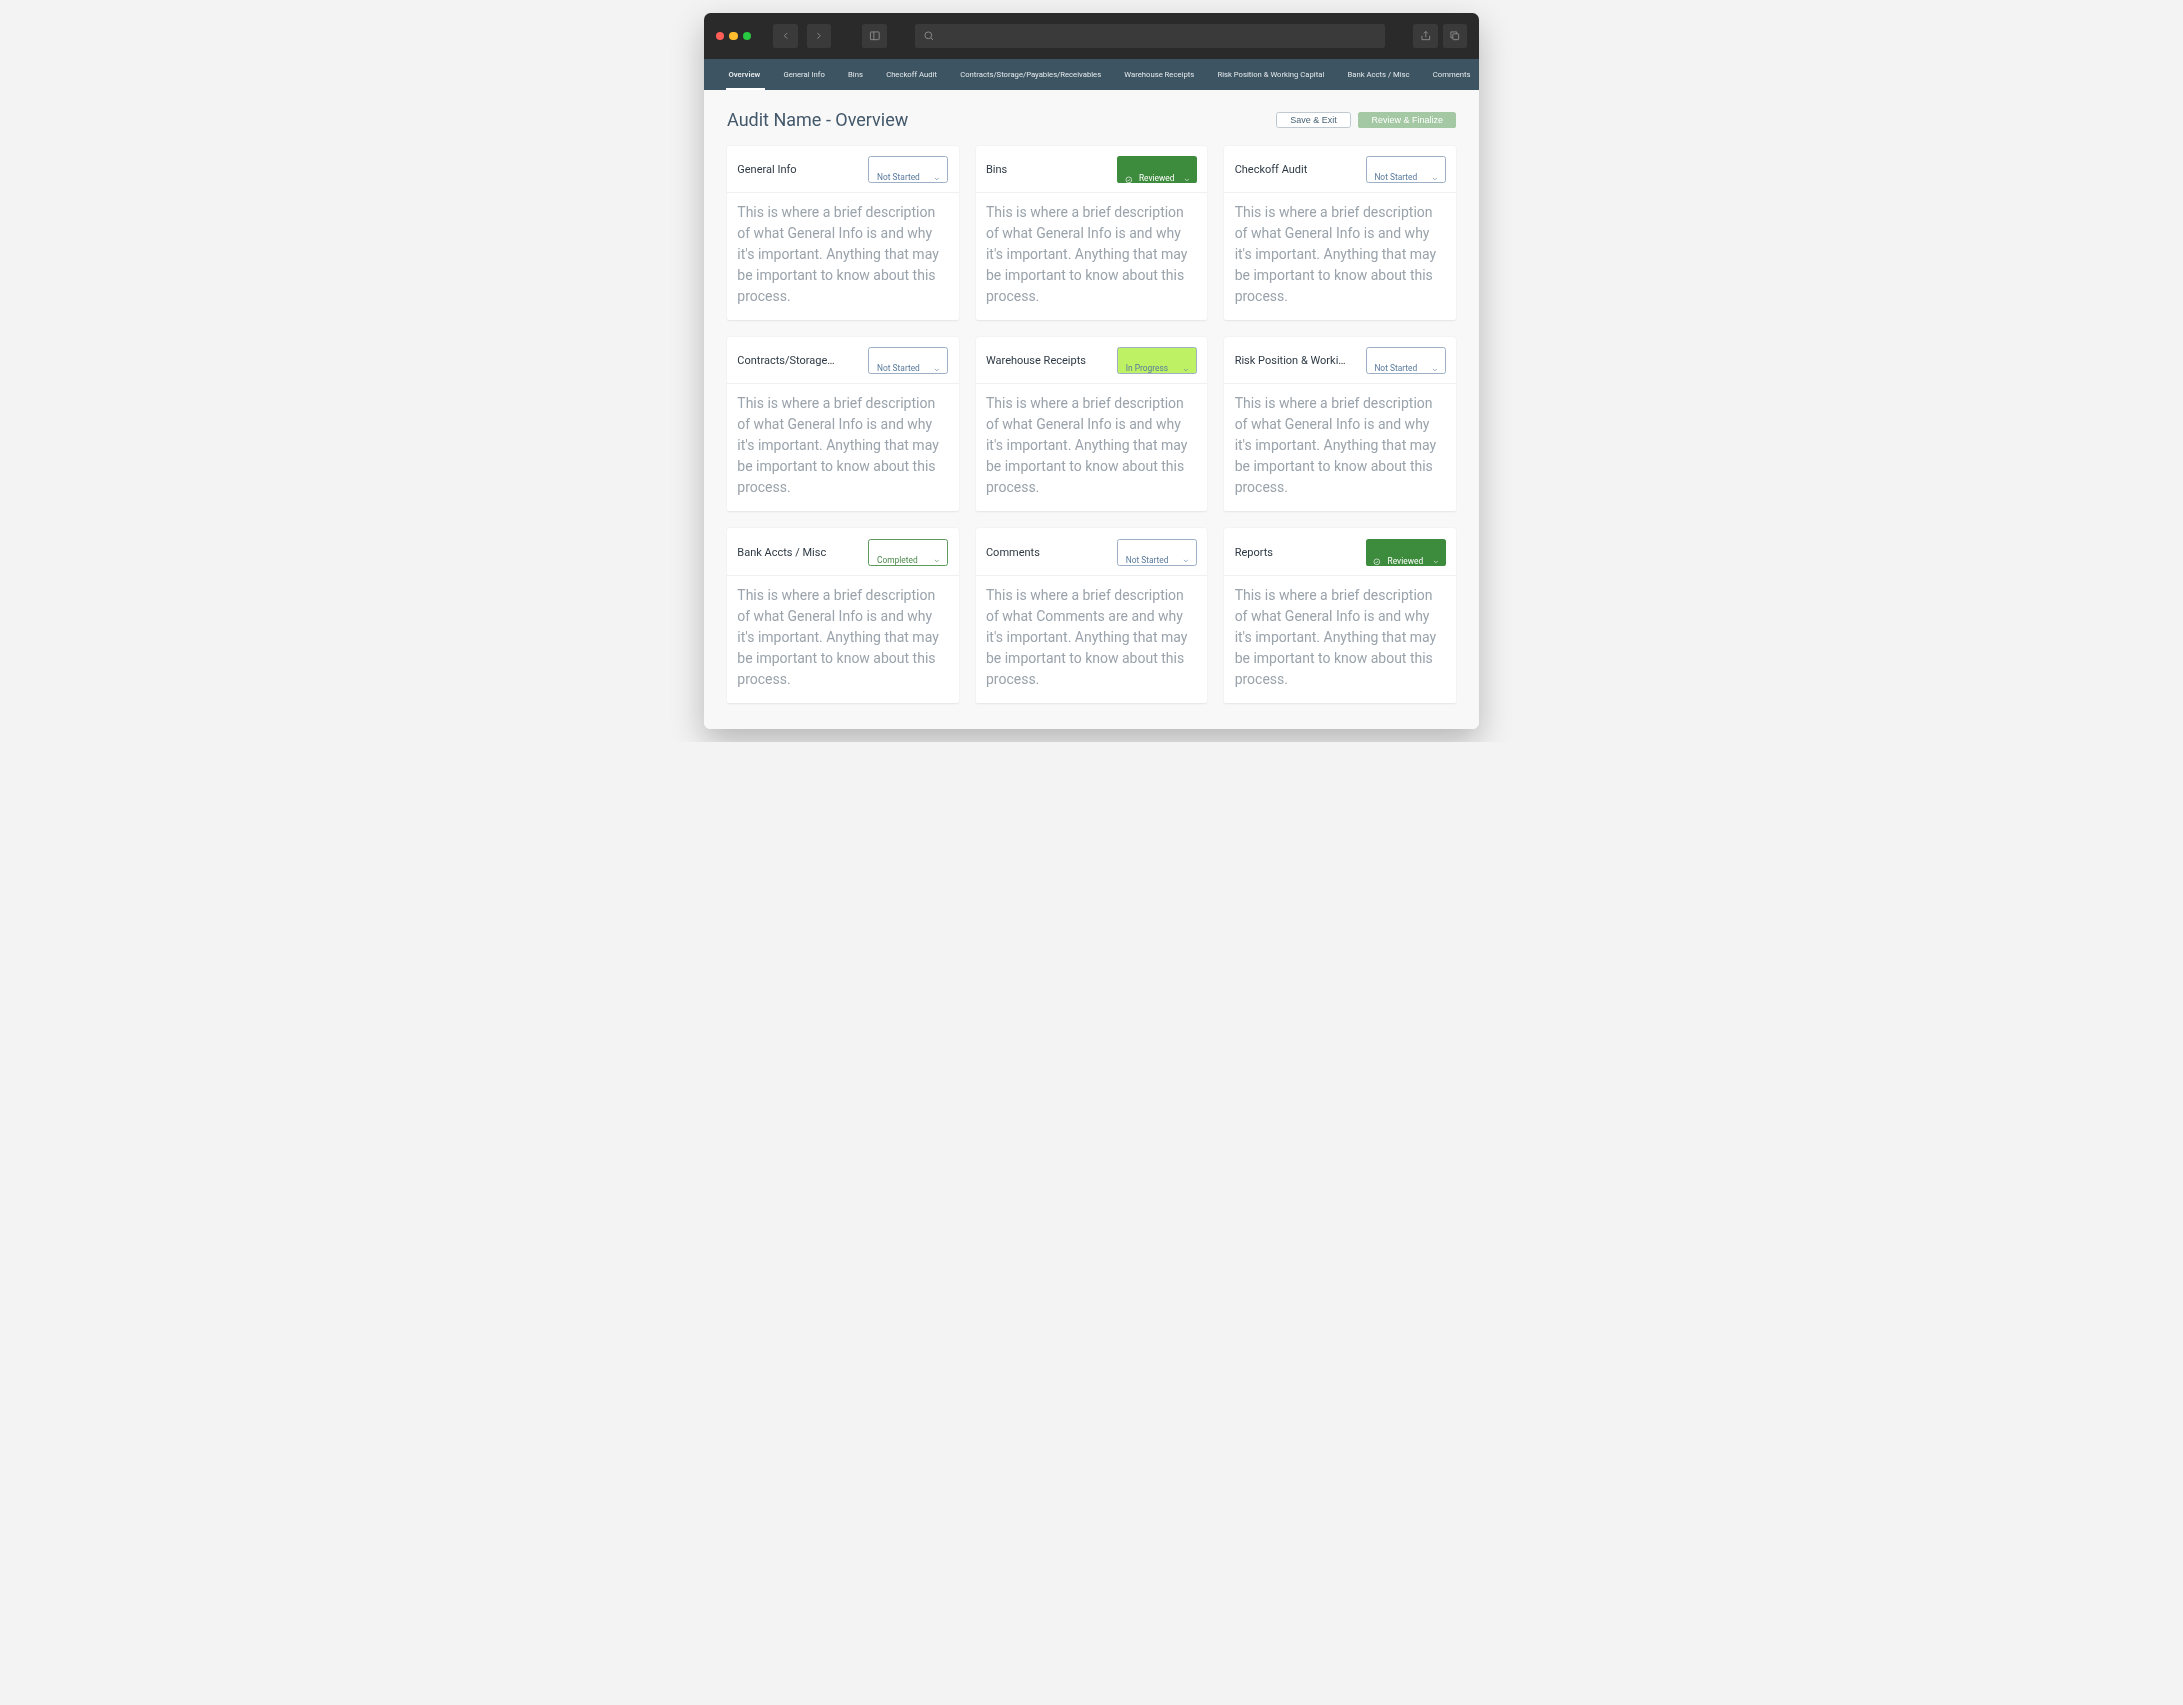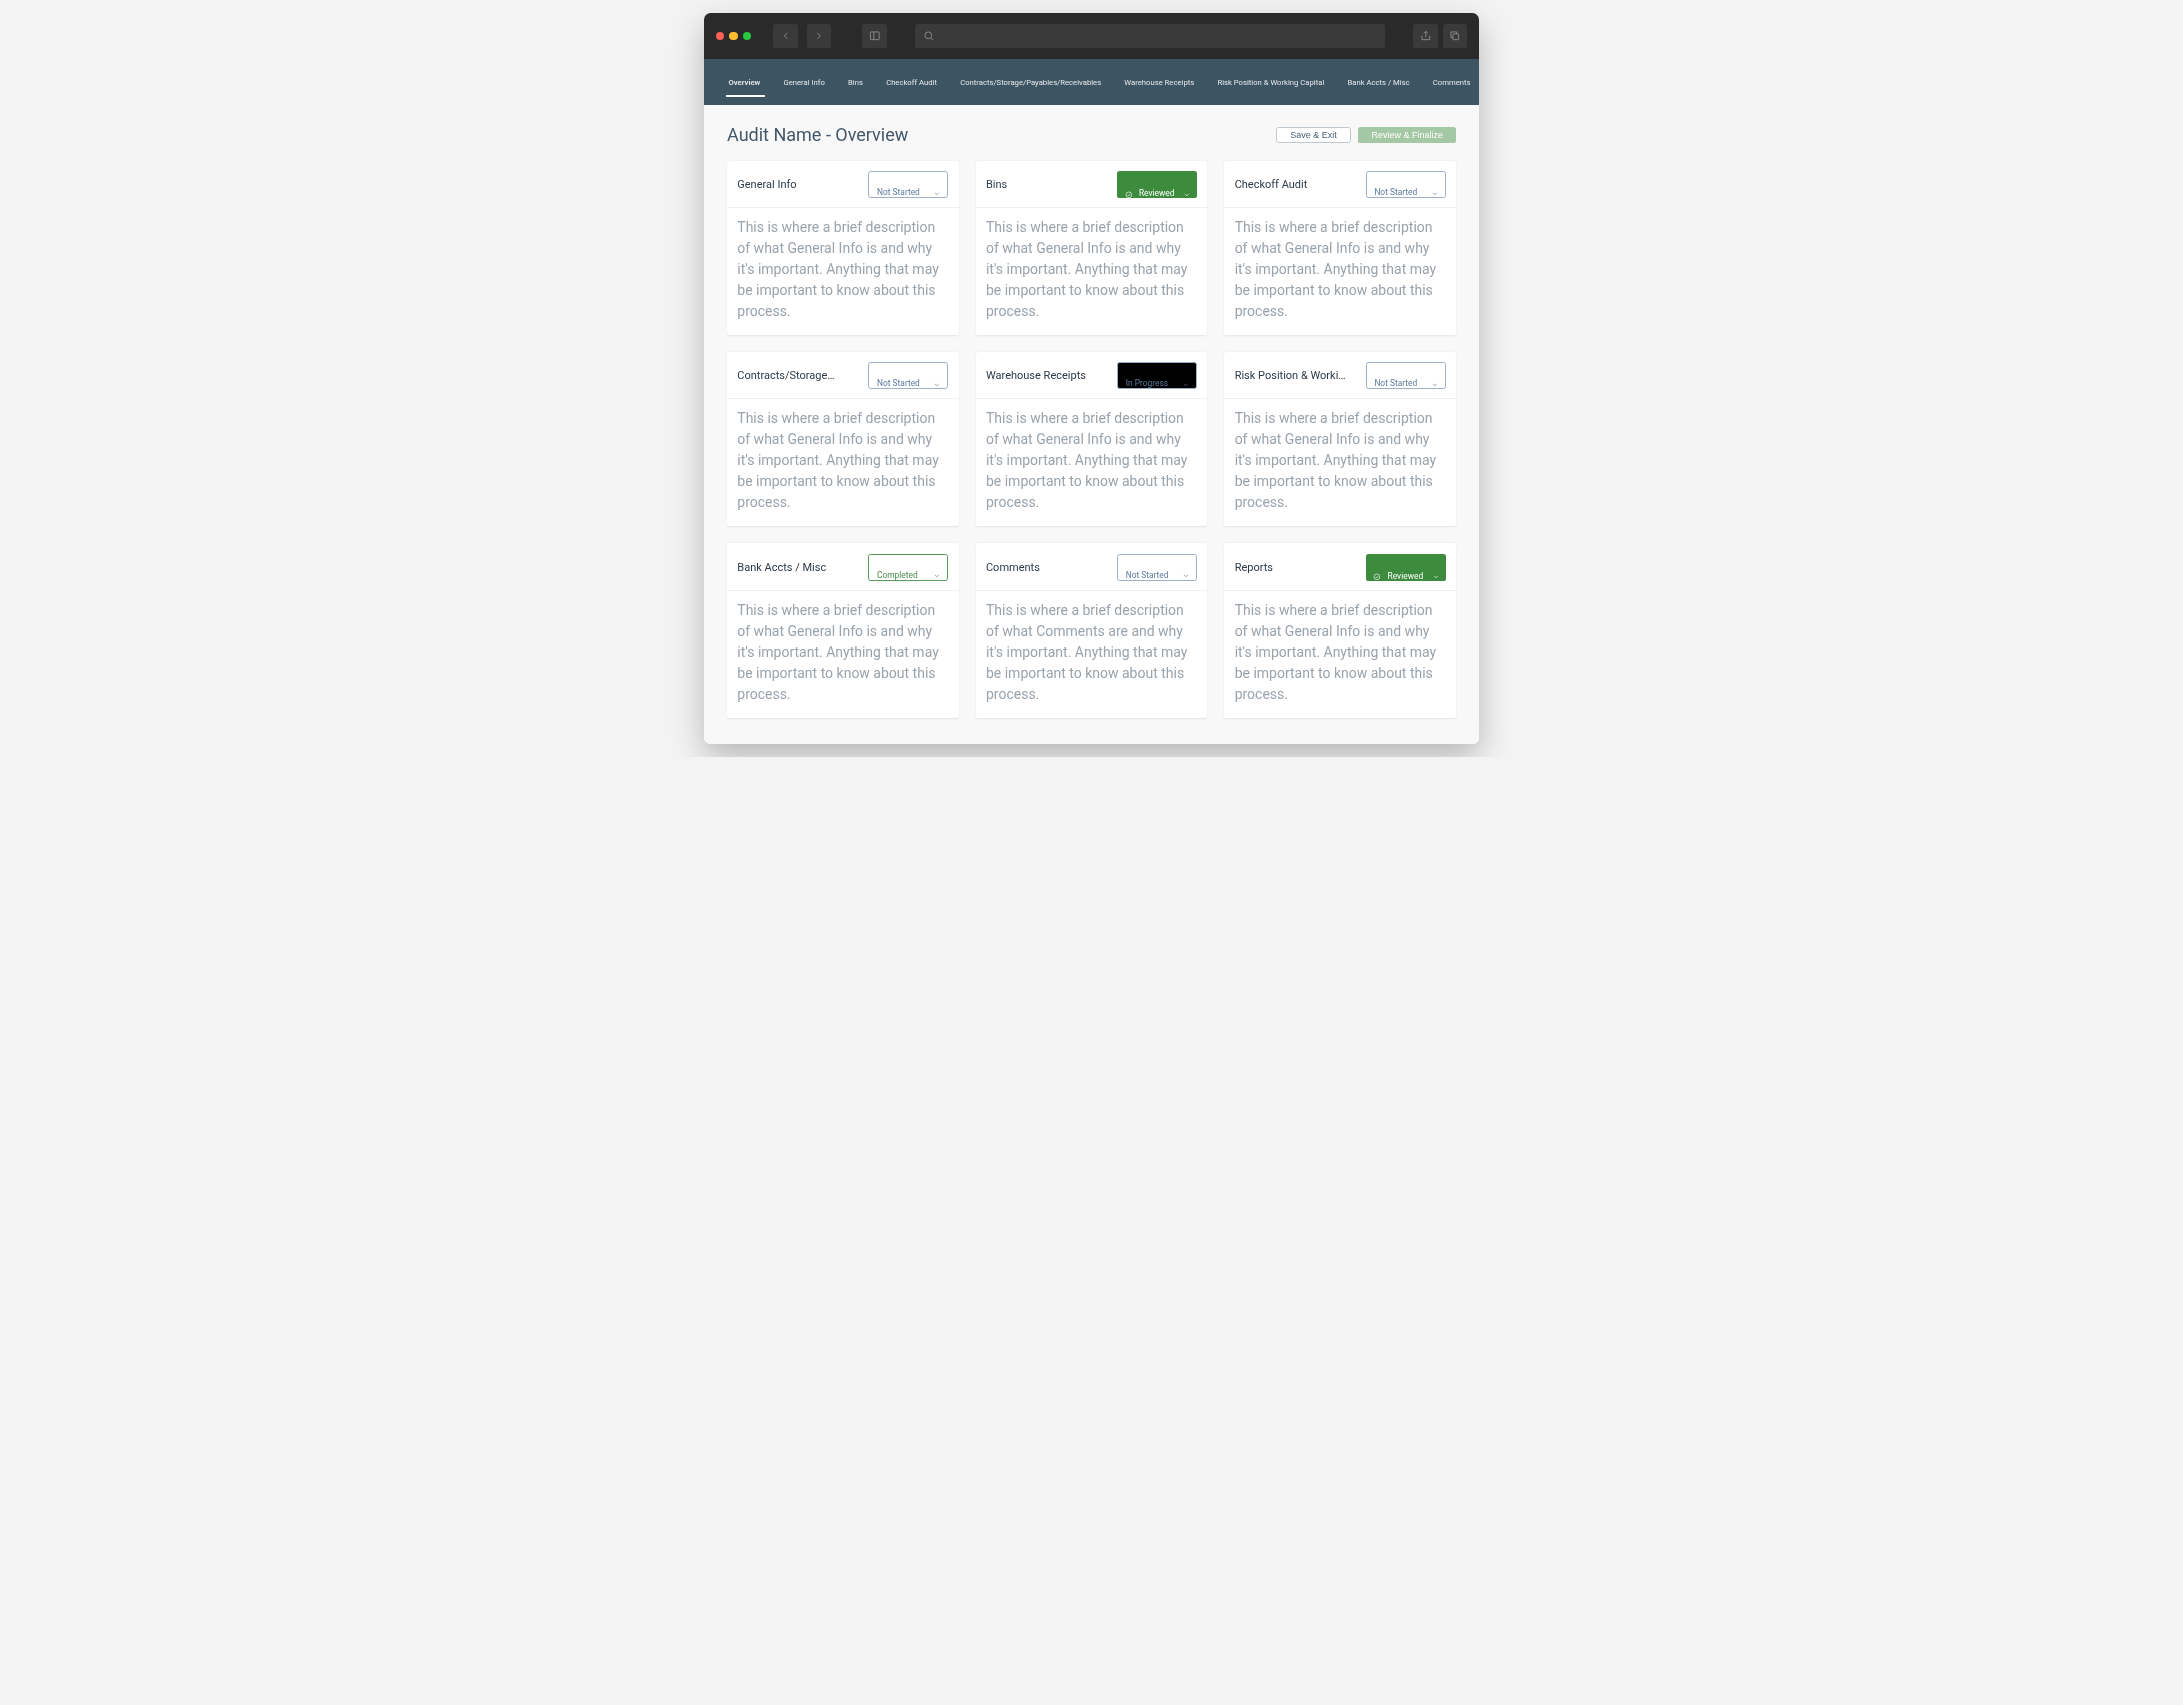"Overview" .tabs-bar { height: 46px -> 31px }
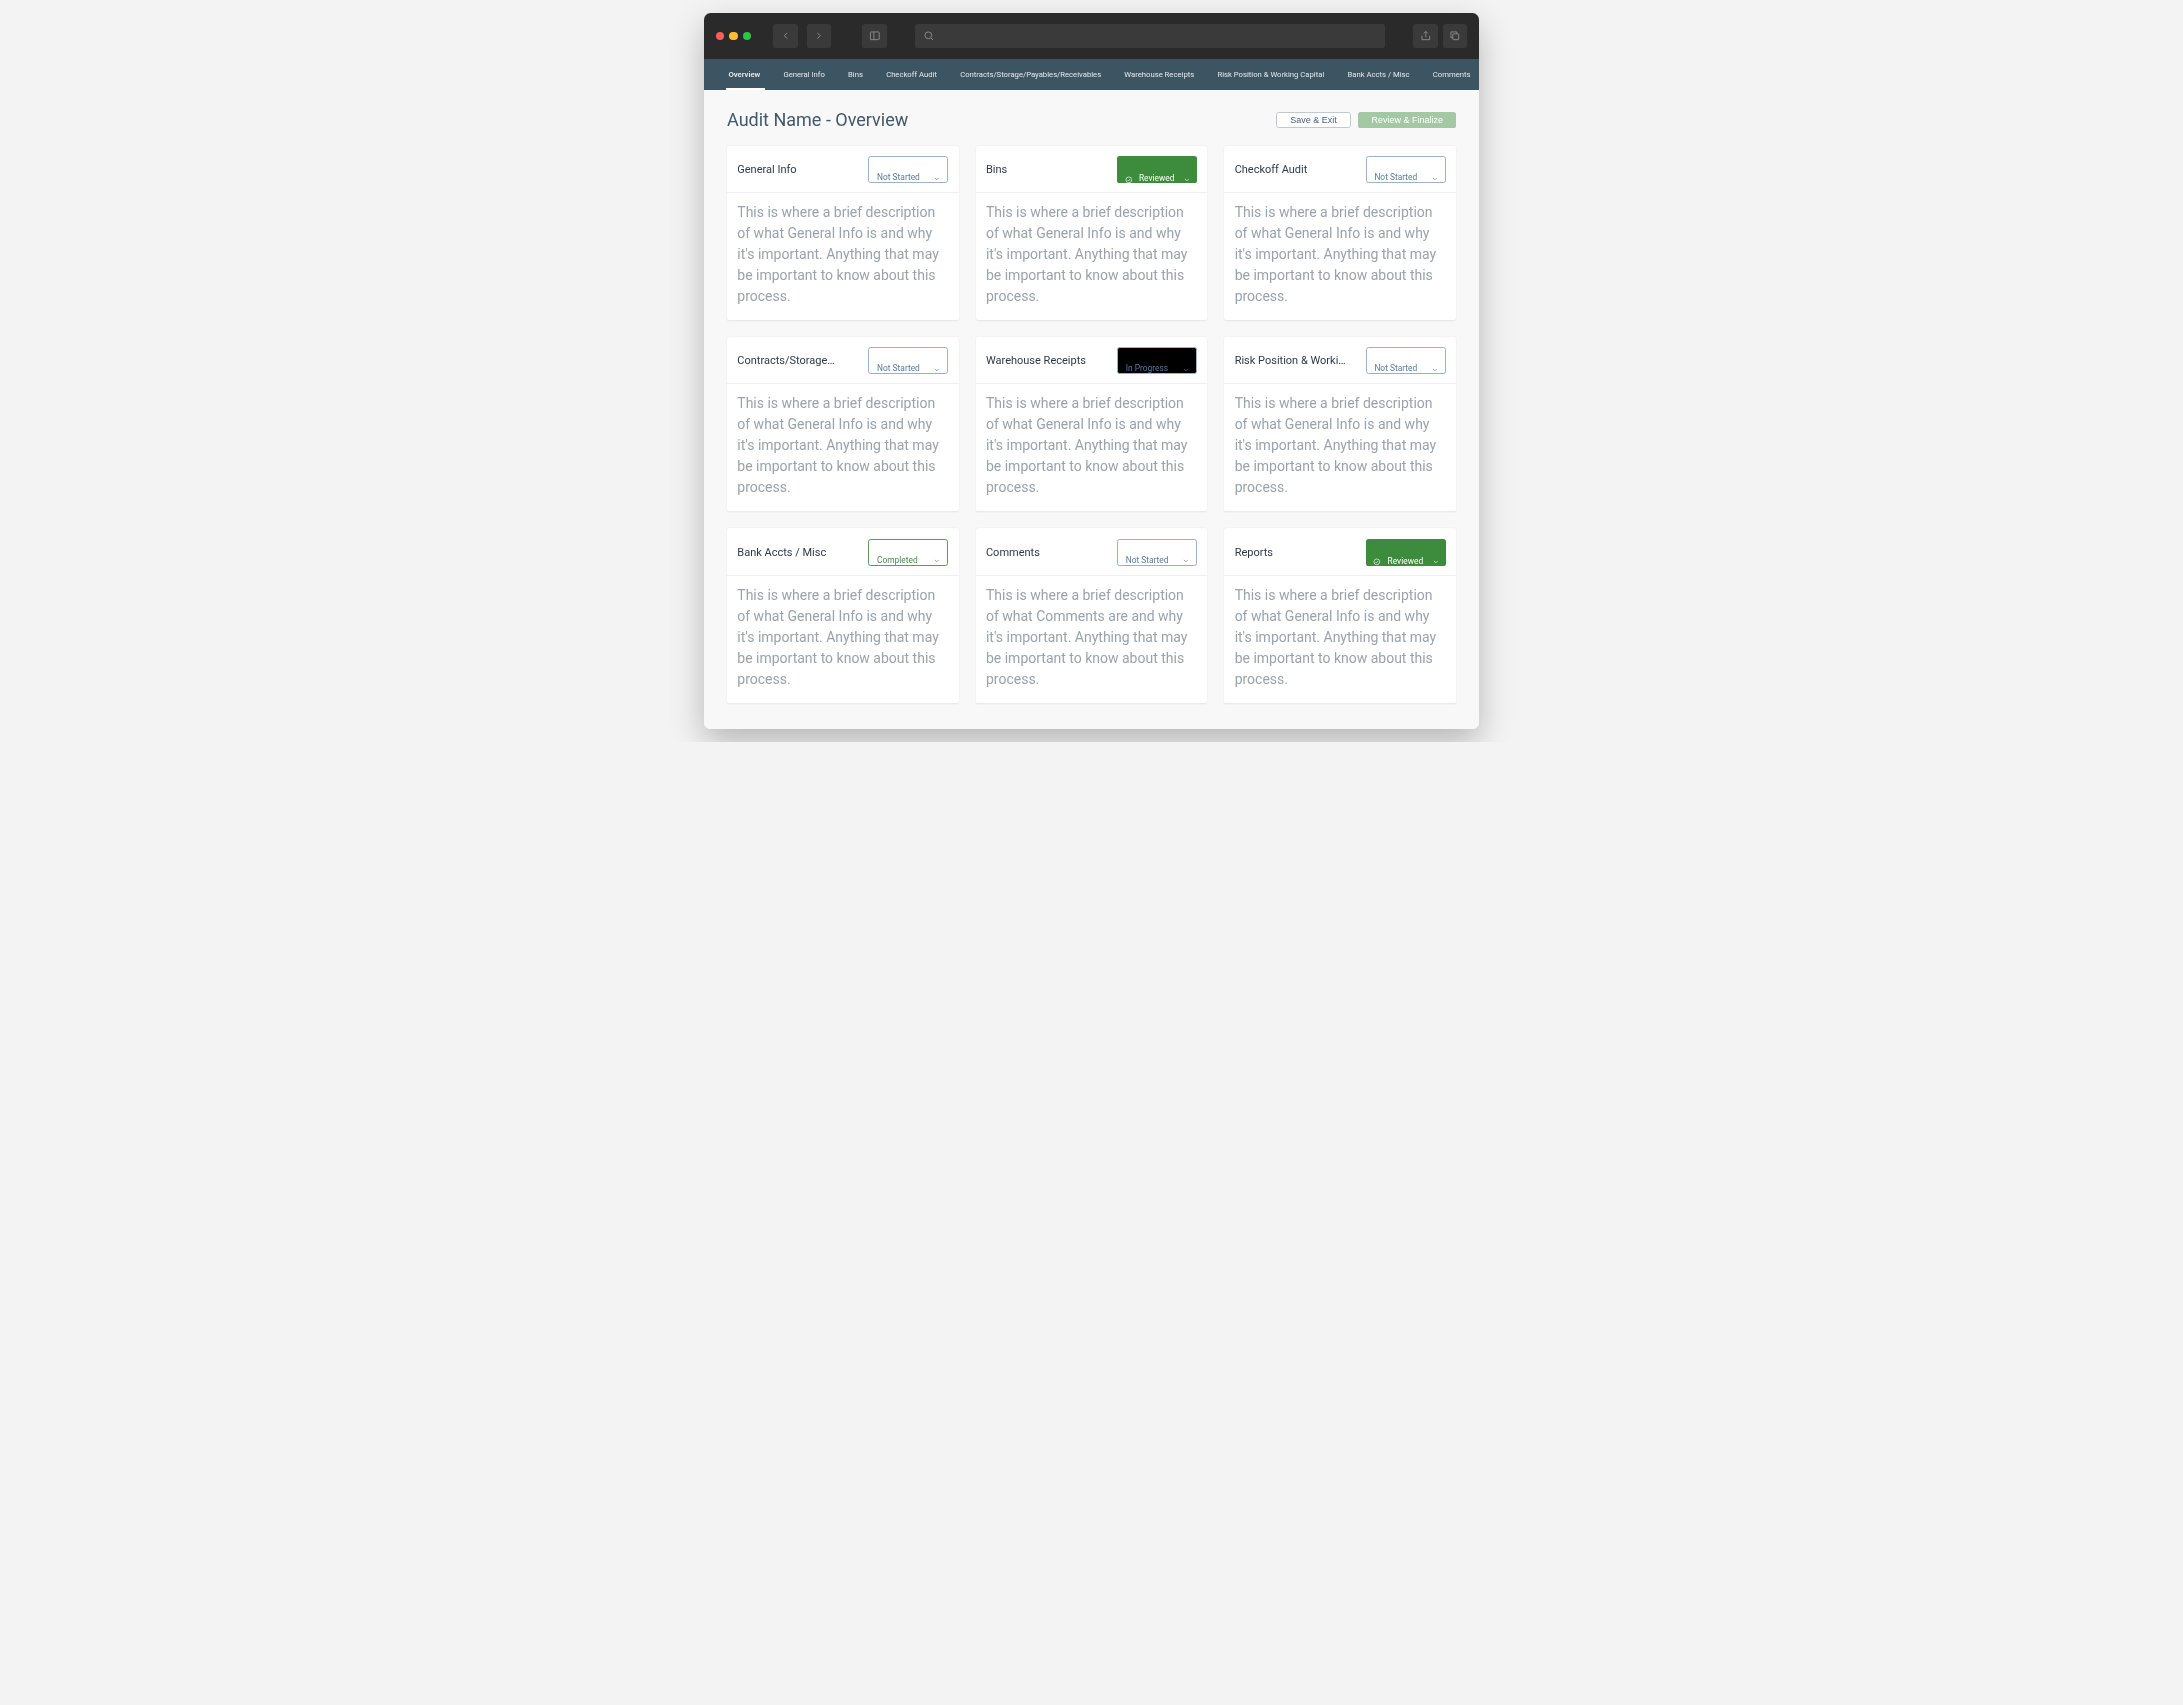"In Progress" .status-in-progress { background: #000000 -> #bef264 }
